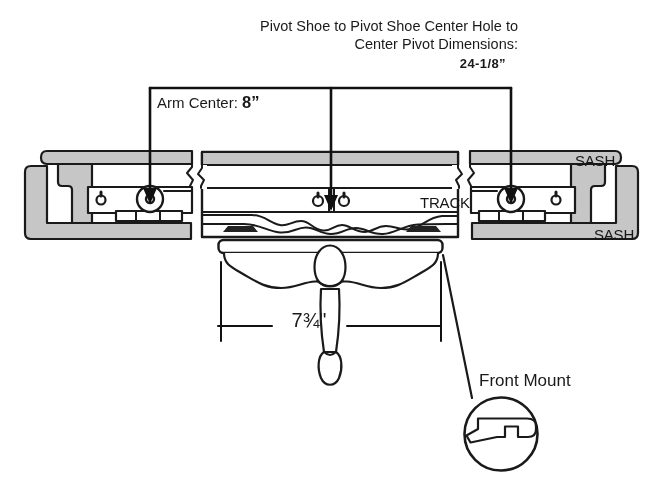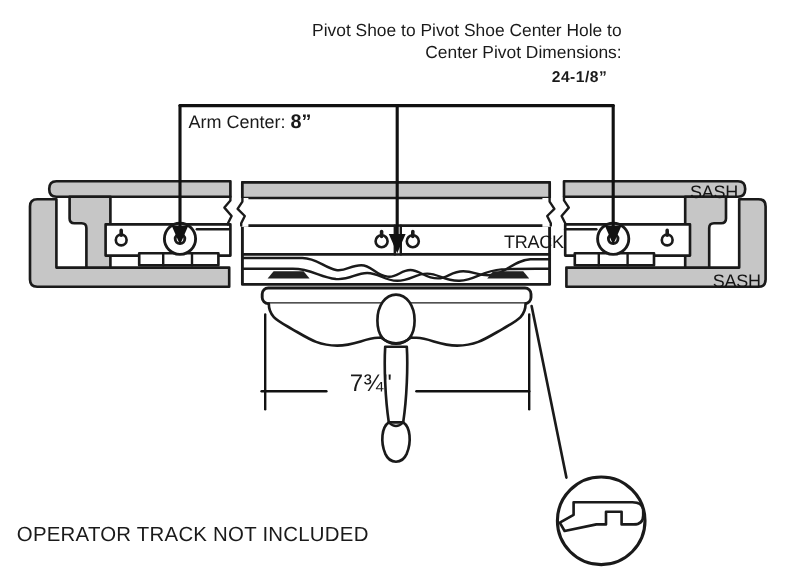"Front Mount" div.txt { html: none -> <div>Front Mount</div> }
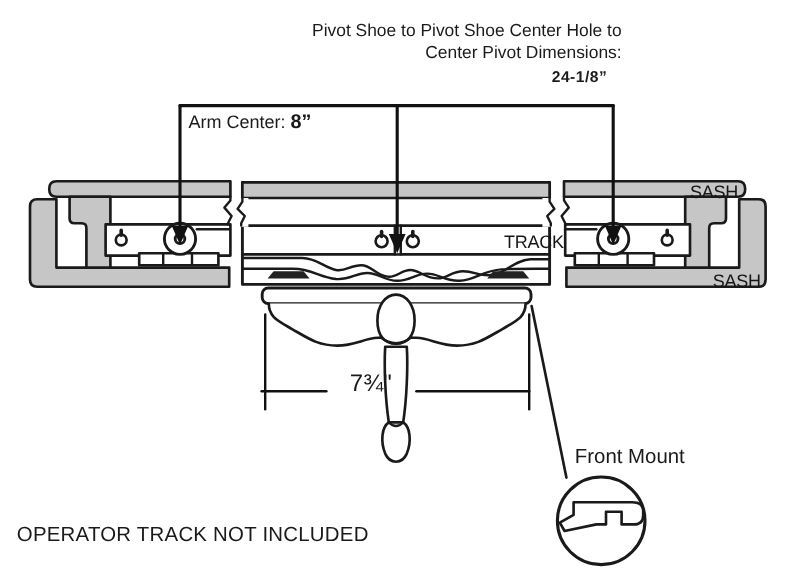"OPERATOR TRACK NOT INCLUDED" div.txt { html: <div>OPERATOR TRACK NOT INCLUDED</div> -> none }
